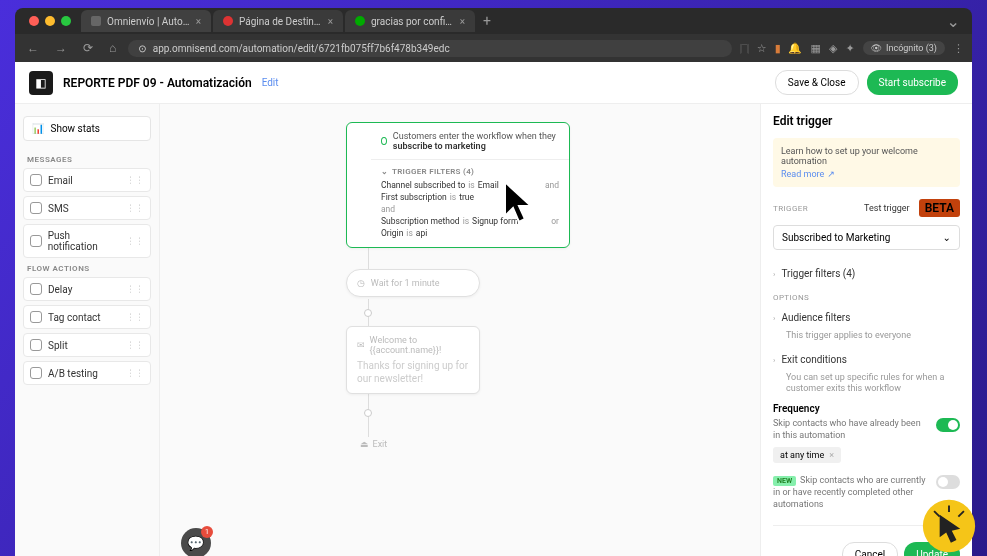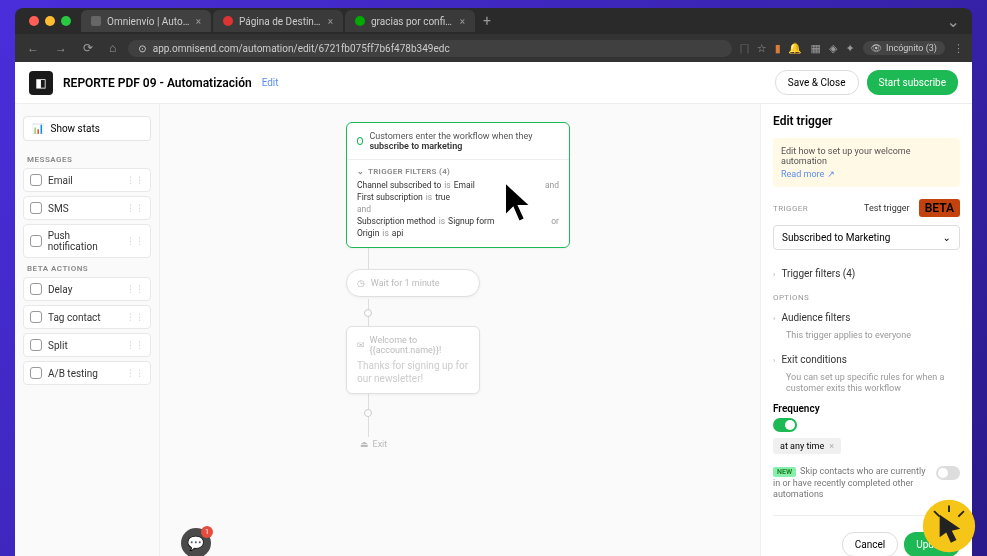"Customers enter the workflow when" .node { padding-left: none -> 24px }
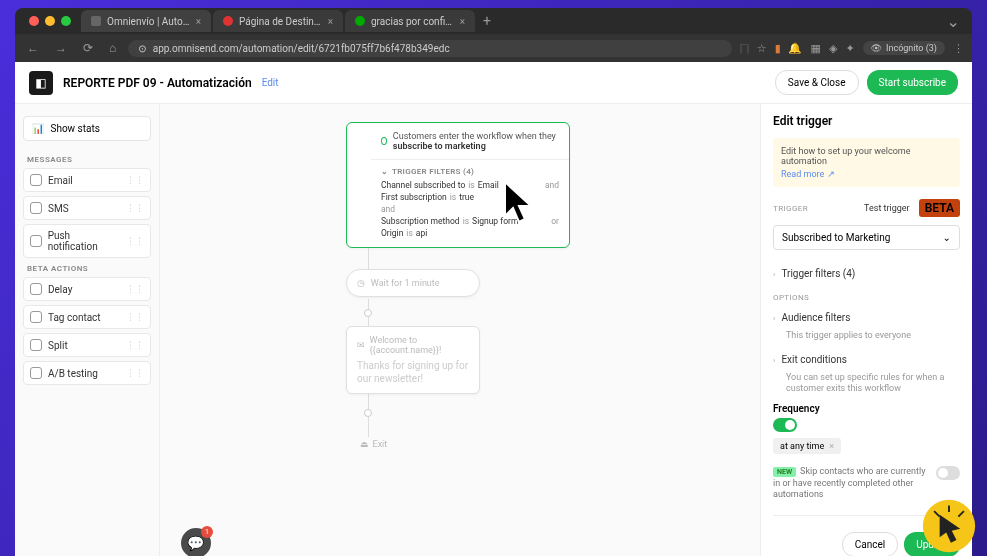"Edit how to set up" div { text: Edit -> Learn }
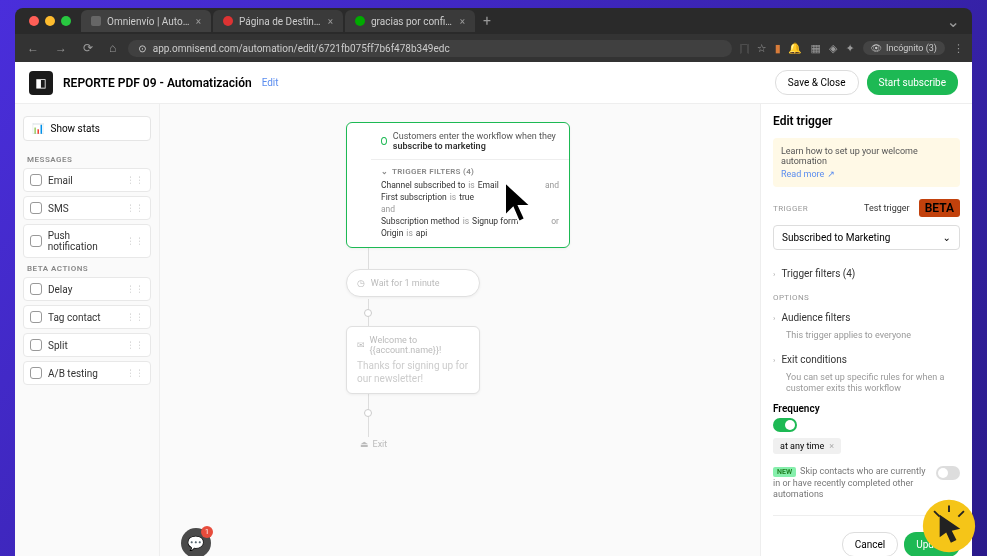"BETA ACTIONS" div.sidebar-section-title { text: BETA -> FLOW }
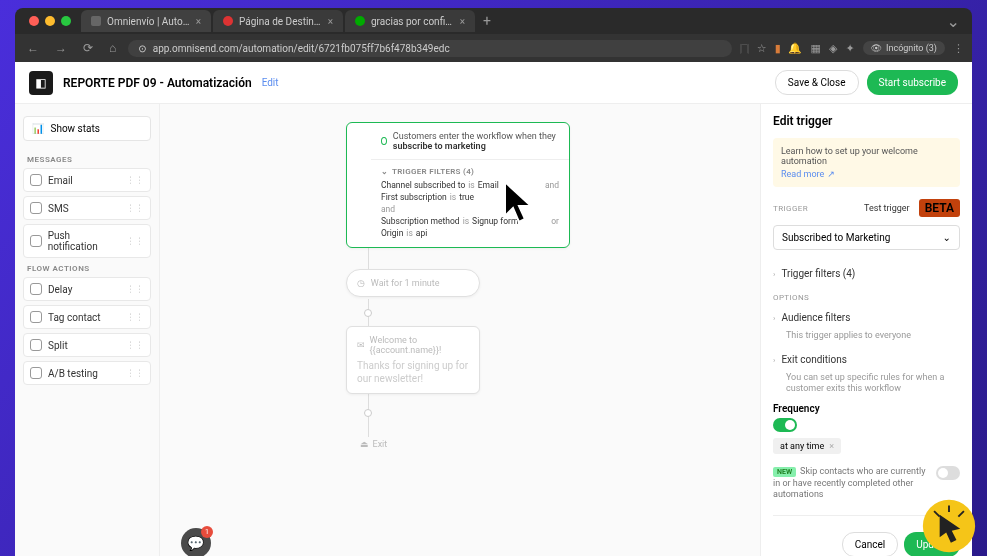"Skip contacts who have already" div.toggle-text { html: none -> <div>Skip contacts who have already been in this automation</div> }
